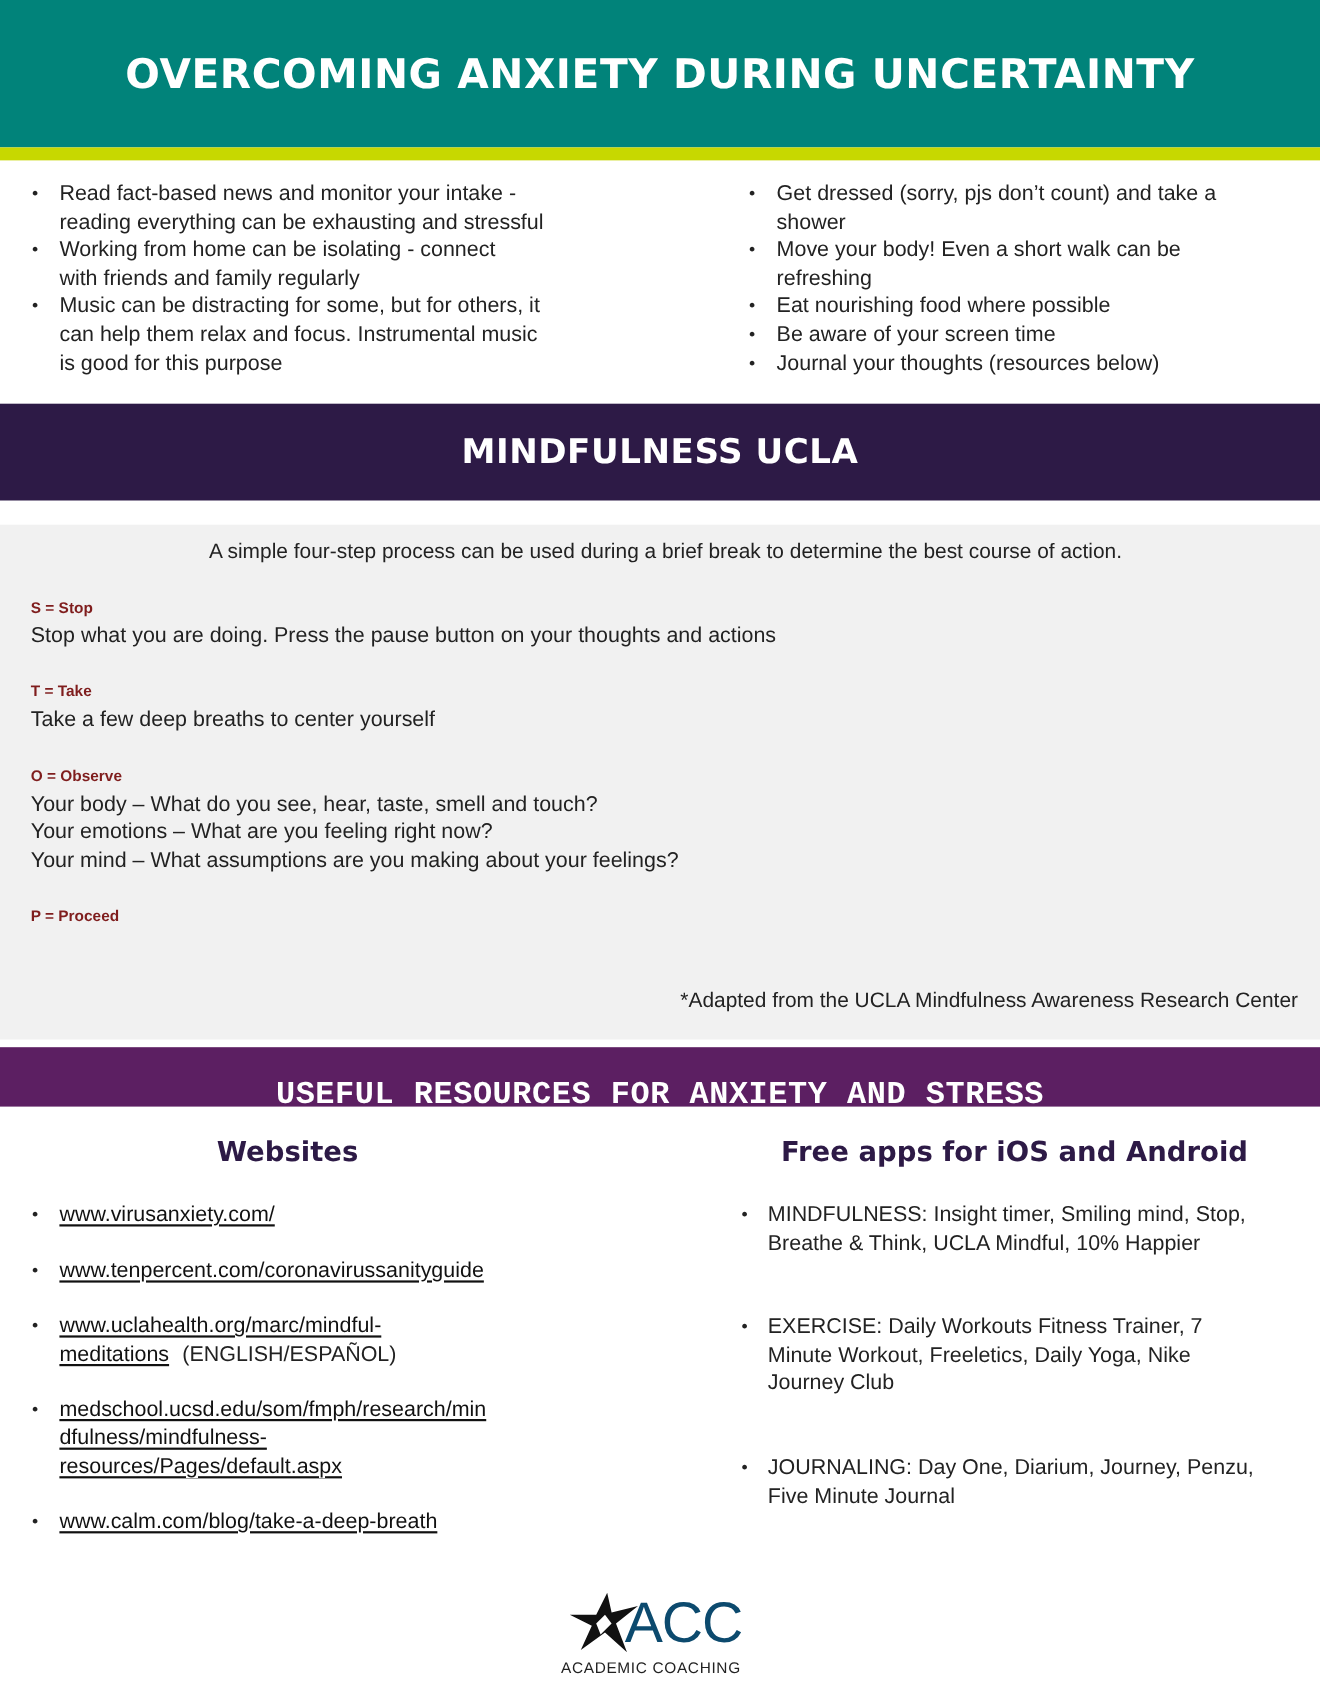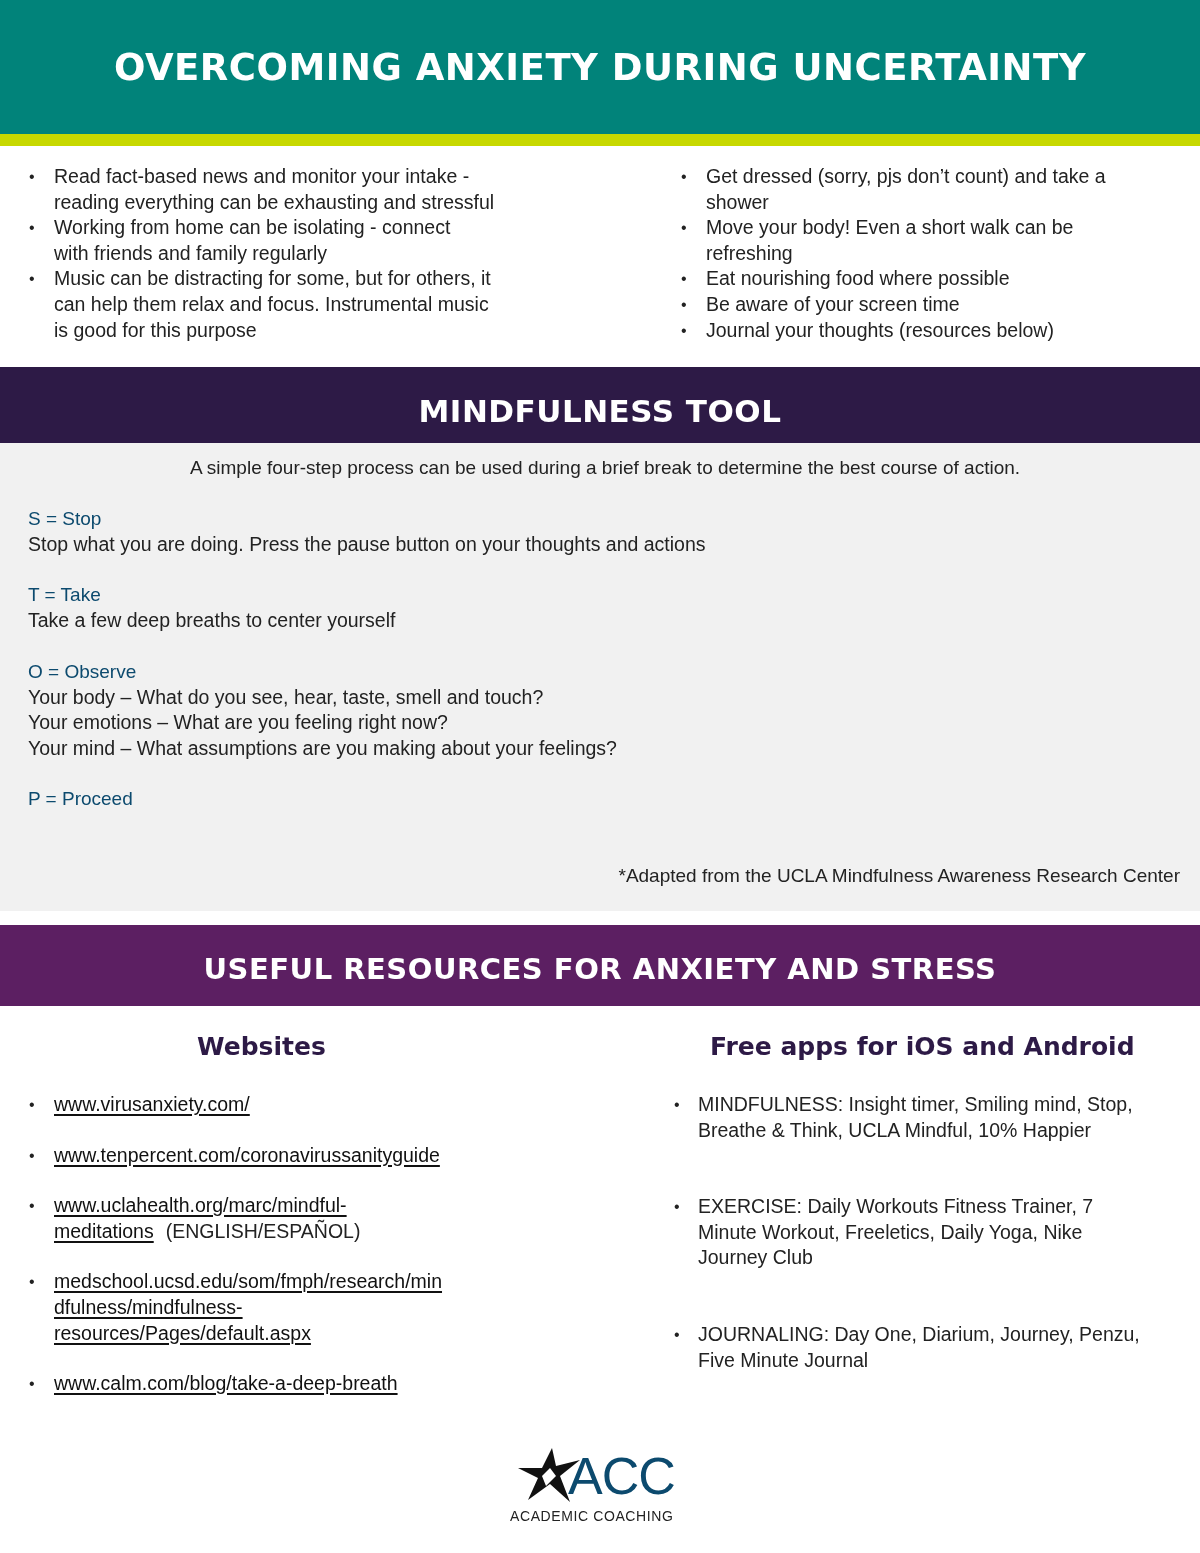"MINDFULNESS TOOL" span { text: TOOL -> UCLA }
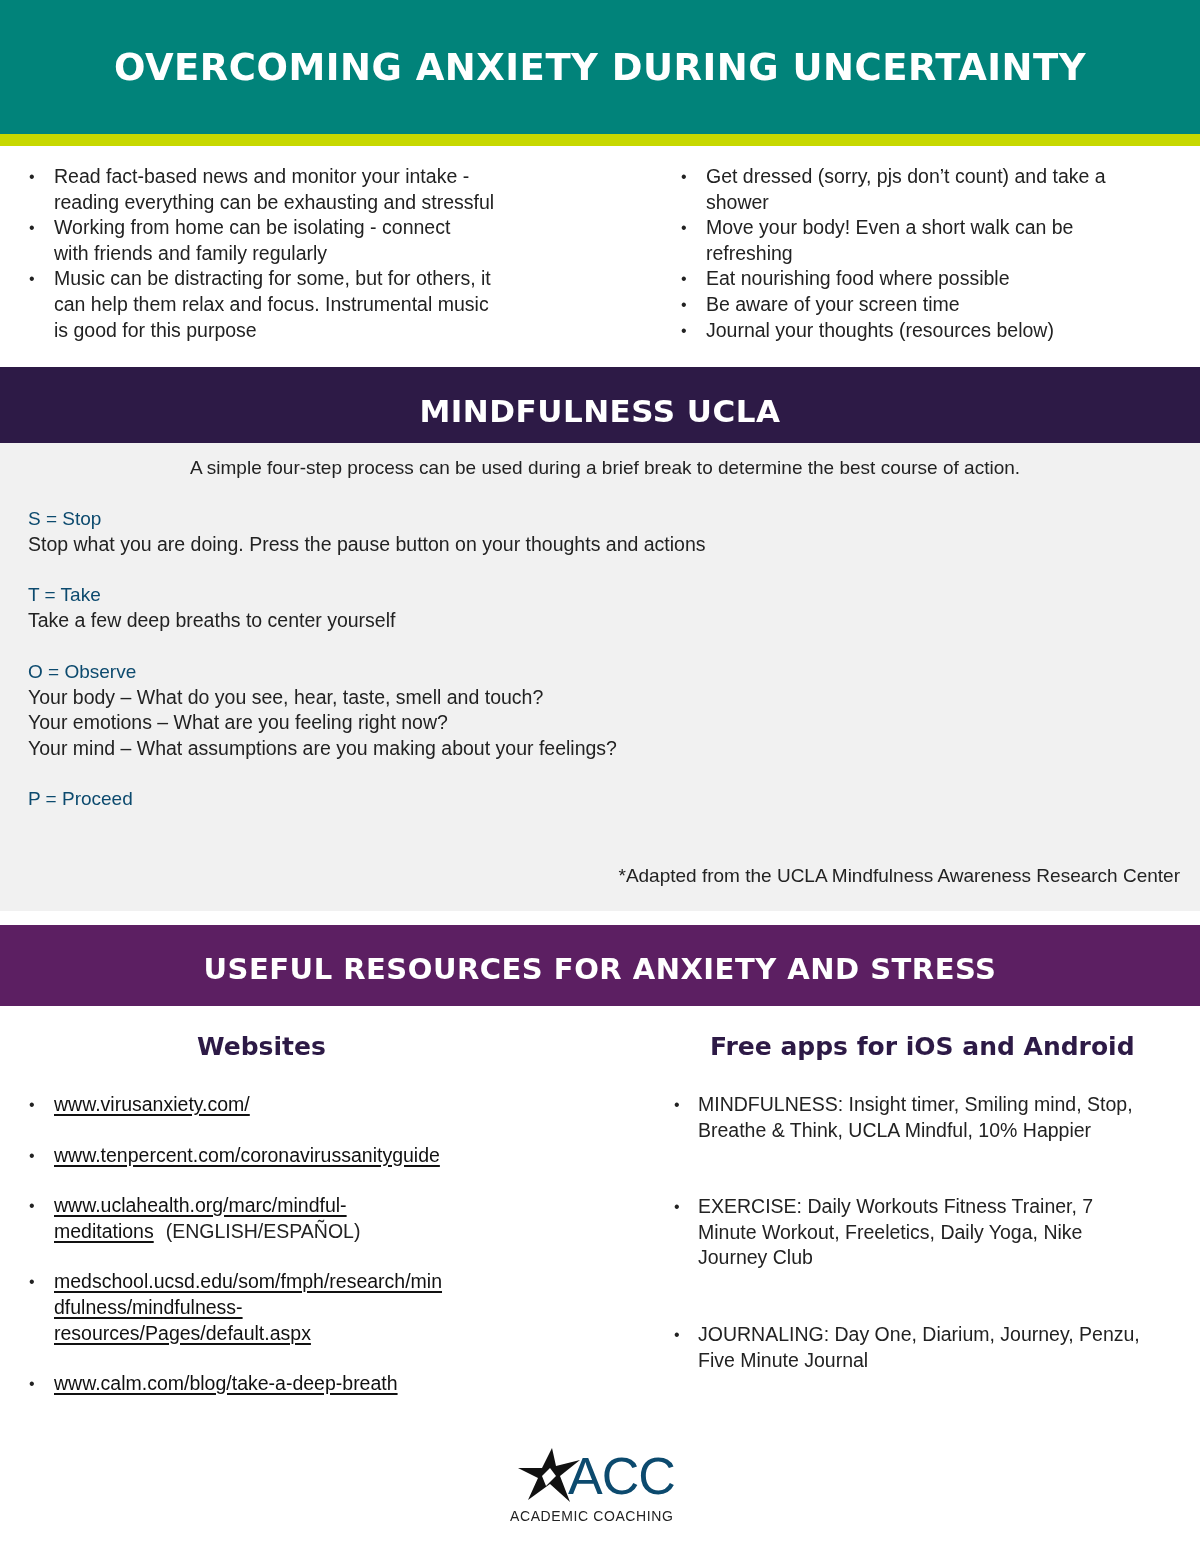"A simple four-step process can" .mind { top: 443px -> 477px }
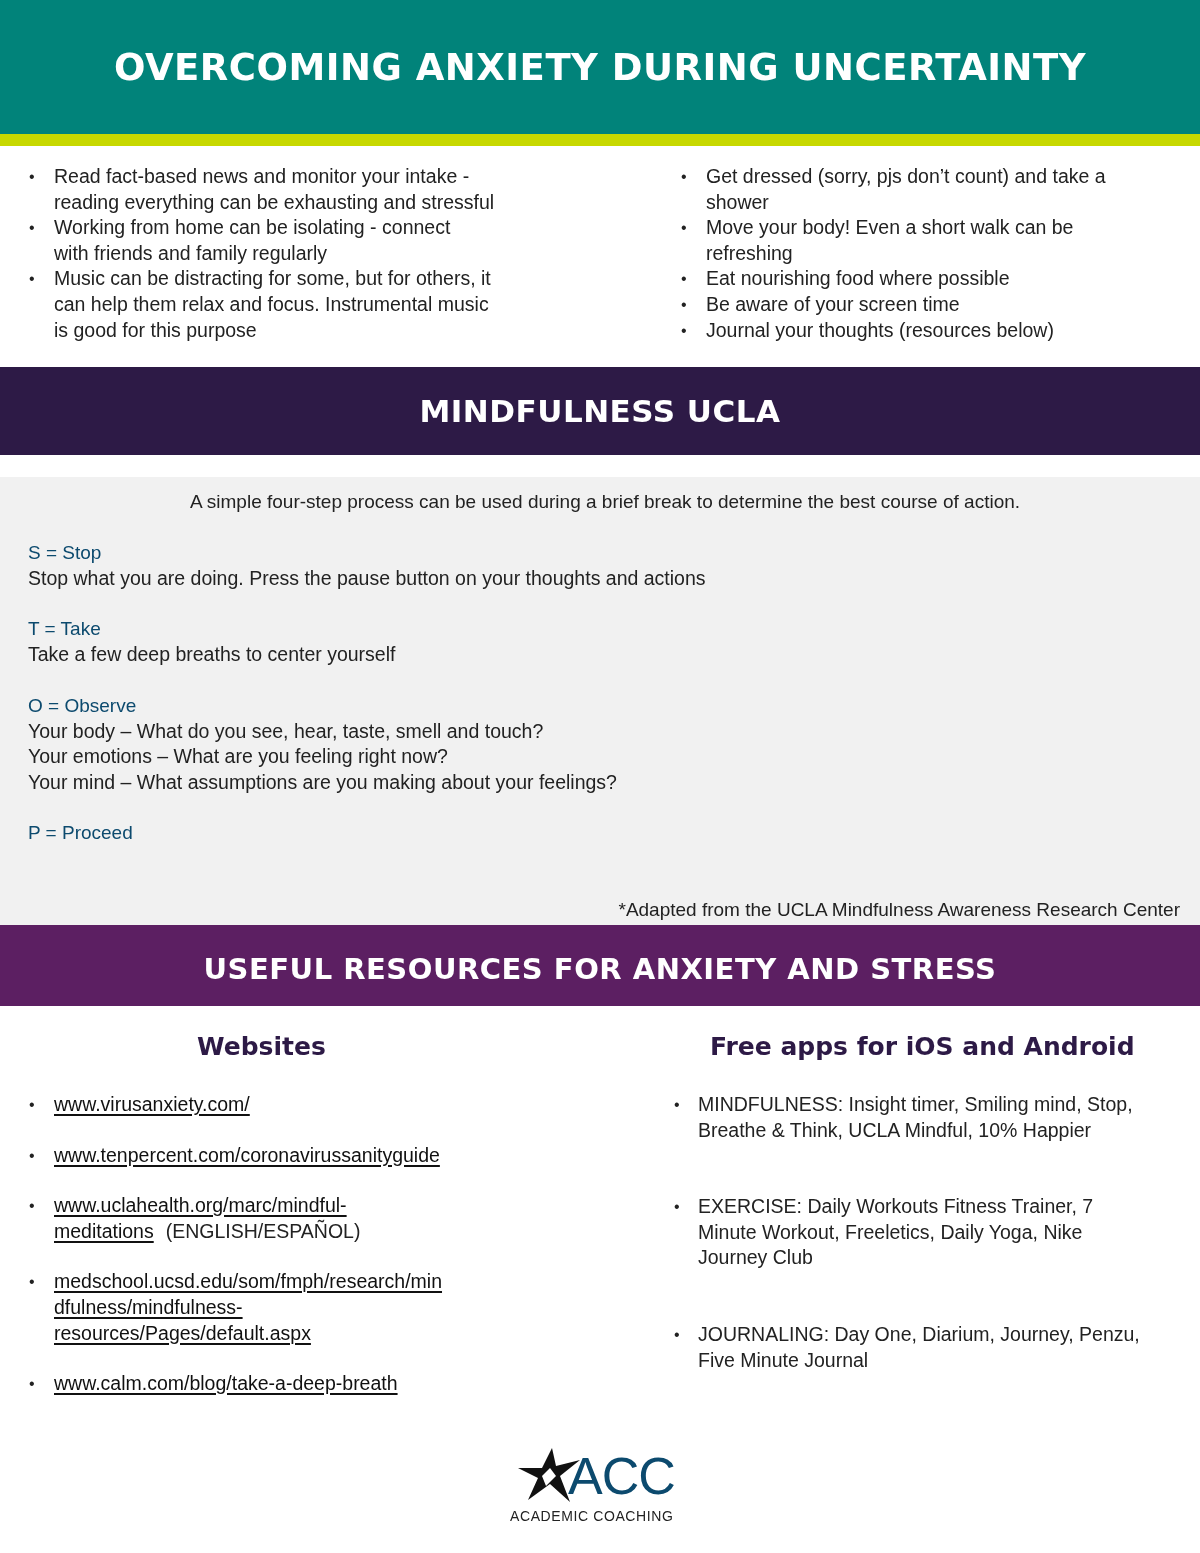"S = Stop" .step-title { color: #0c4a6e -> #7f1d1d; font-size: 19px -> 14px; font-weight: normal -> bold }
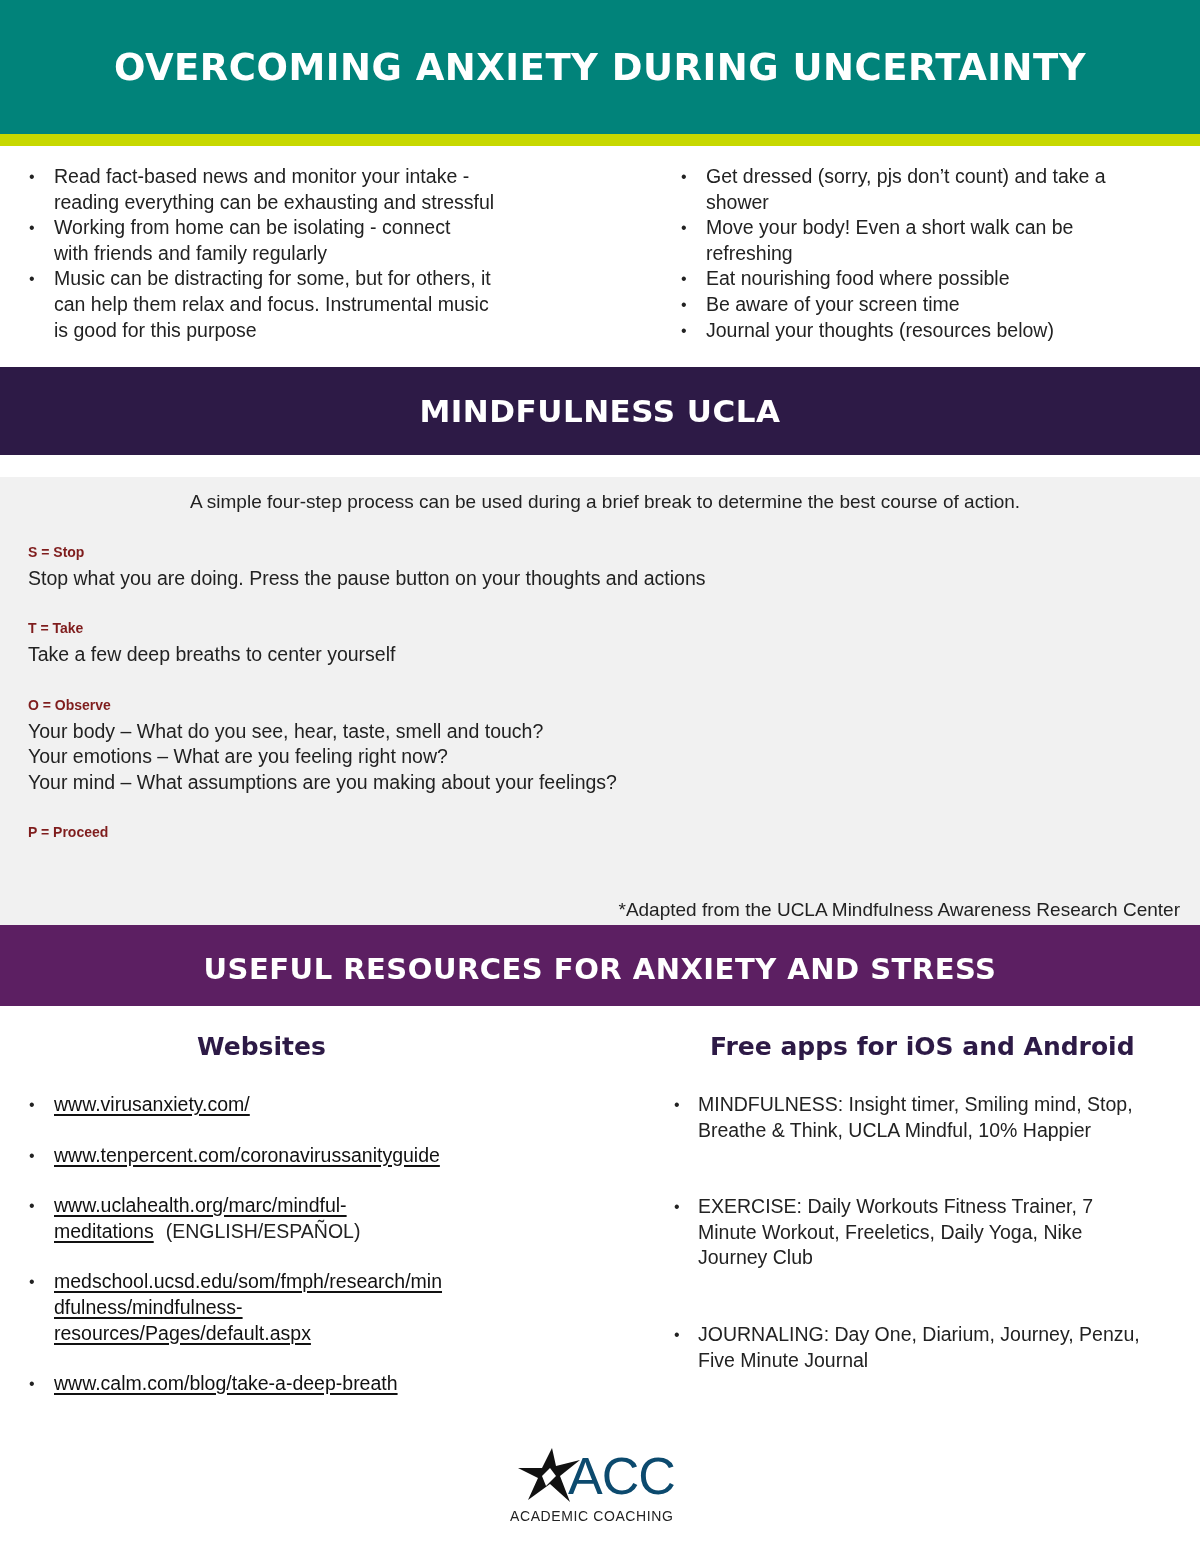"USEFUL RESOURCES FOR ANXIETY AND" .hdr-purple { font-family: none -> Liberation Mono, monospace; top: 925px -> 952px }
